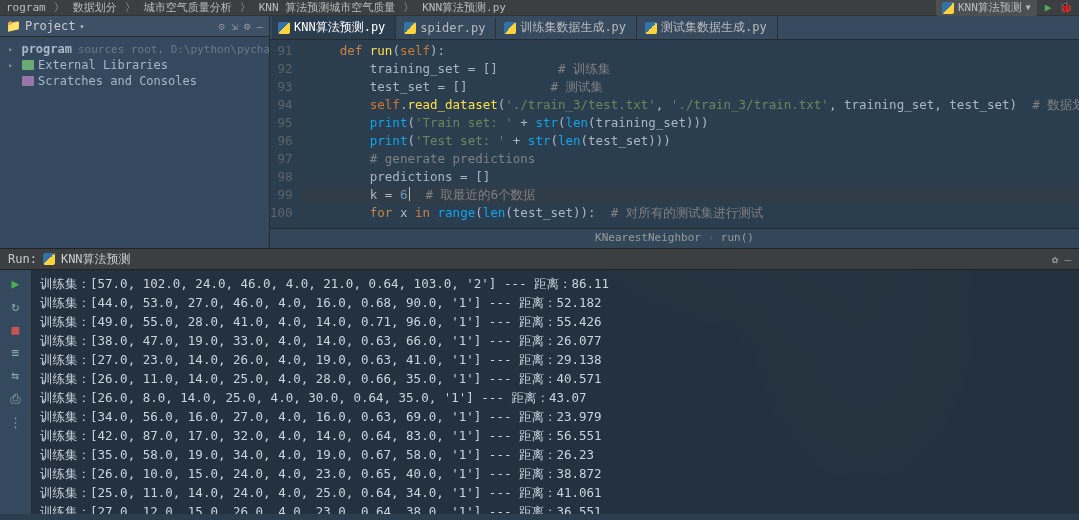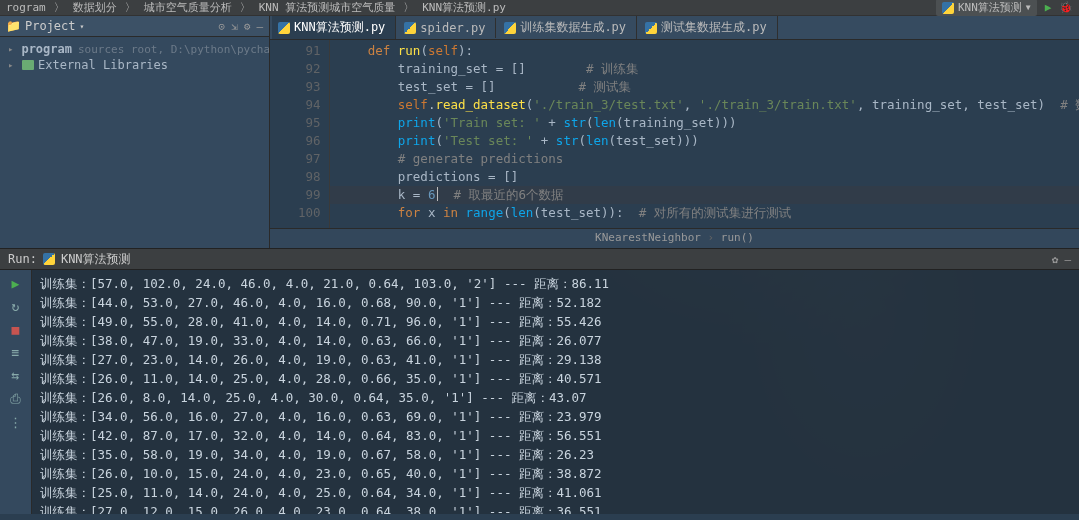"91" .code-area { margin-left: 28px -> none }
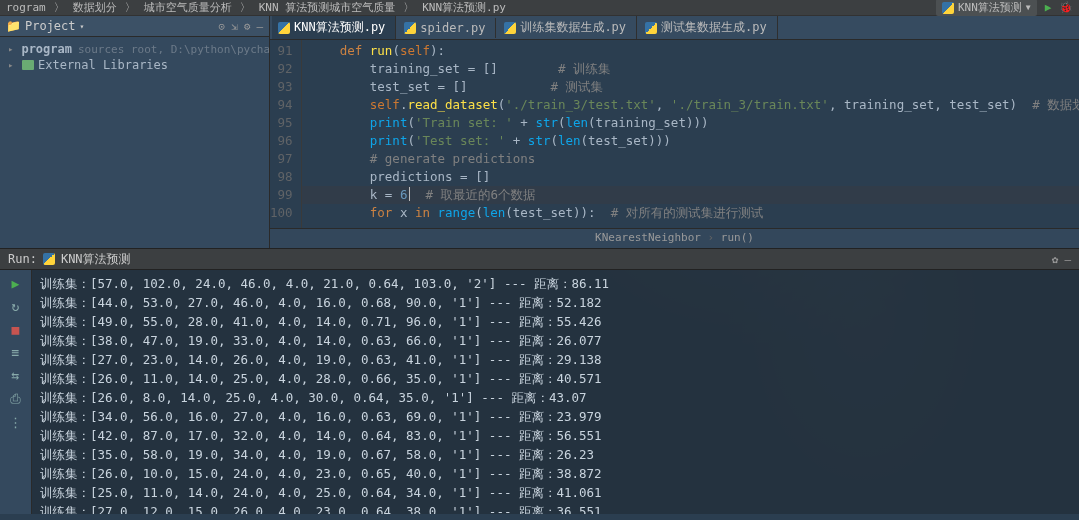"Scratches and Consoles" div.tree-row { html: none -> <div> <span></span> <span></span> <span>Scratches and Consoles</span> </div> }
